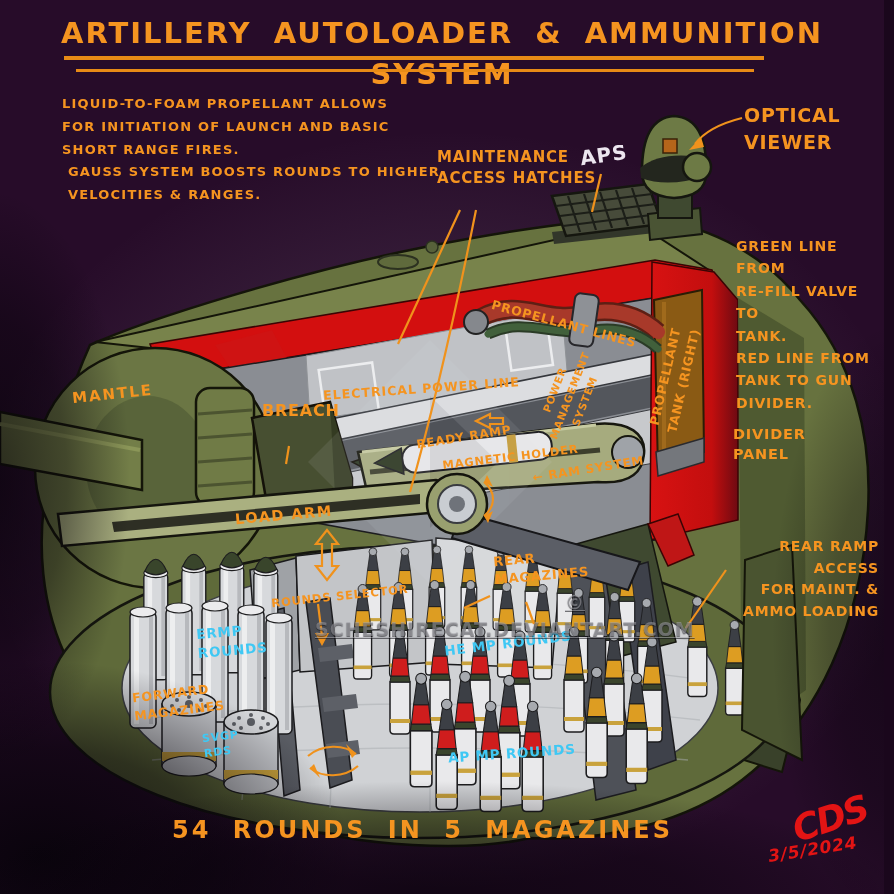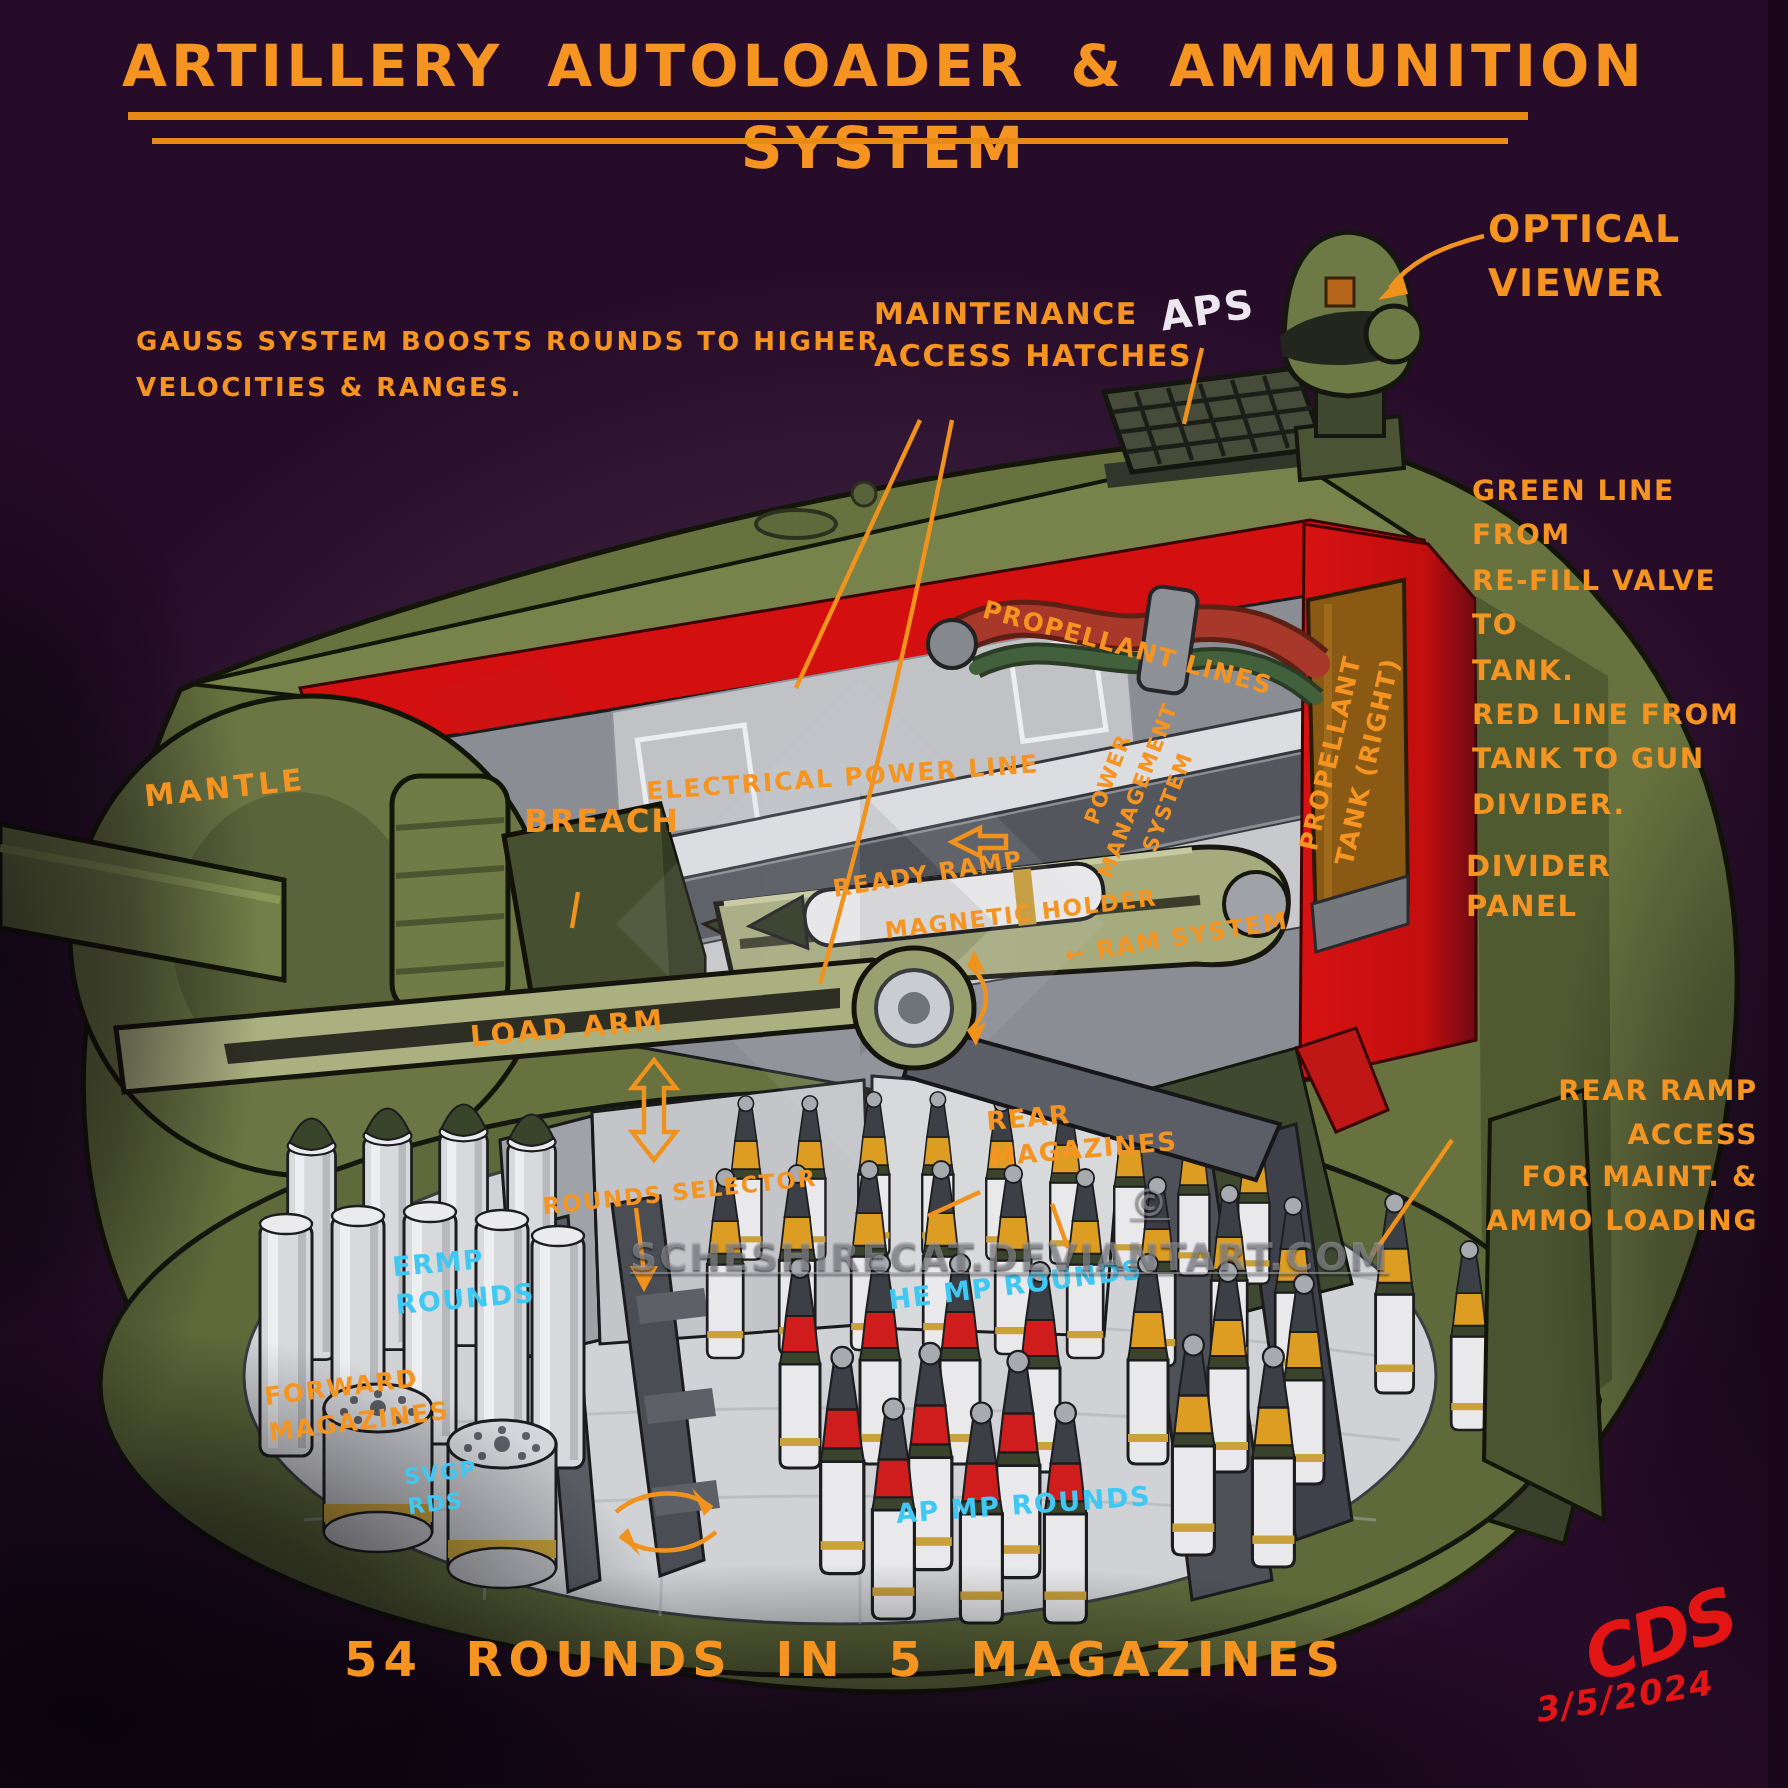"LIQUID-TO-FOAM PROPELLANT ALLOWS" div.lbl { html: none -> <div>LIQUID-TO-FOAM PROPELLANT ALLOWS FOR INITIATION OF LAUNCH AND BASIC SHORT RANGE FIRES.</div> }
